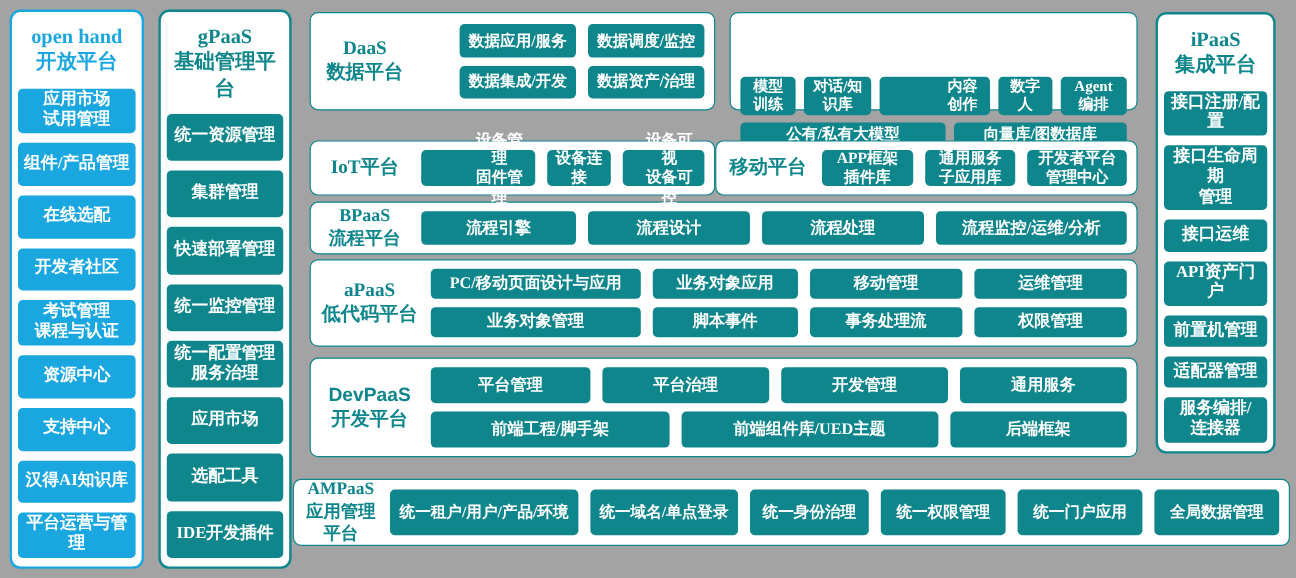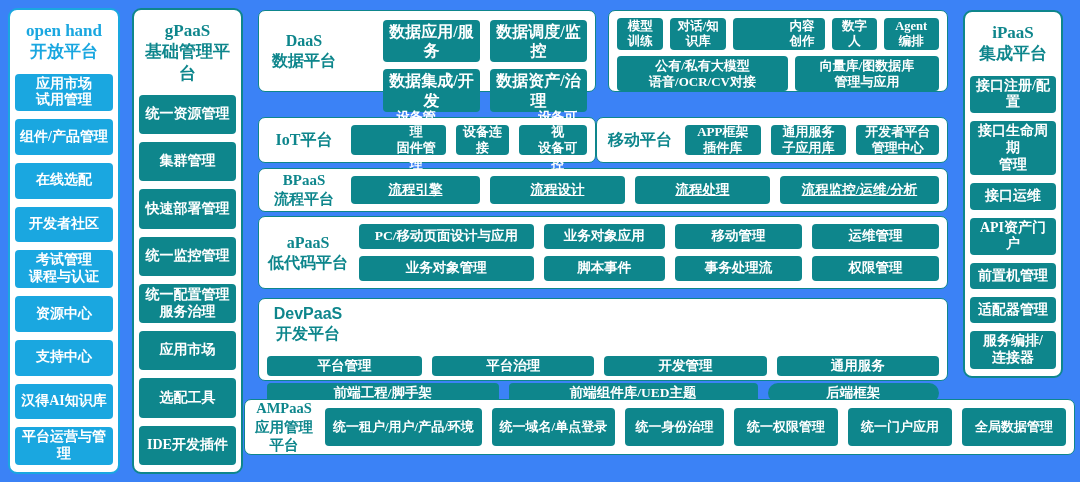"open hand" .canvas { background: #3b82f6 -> #a3a3a3 }
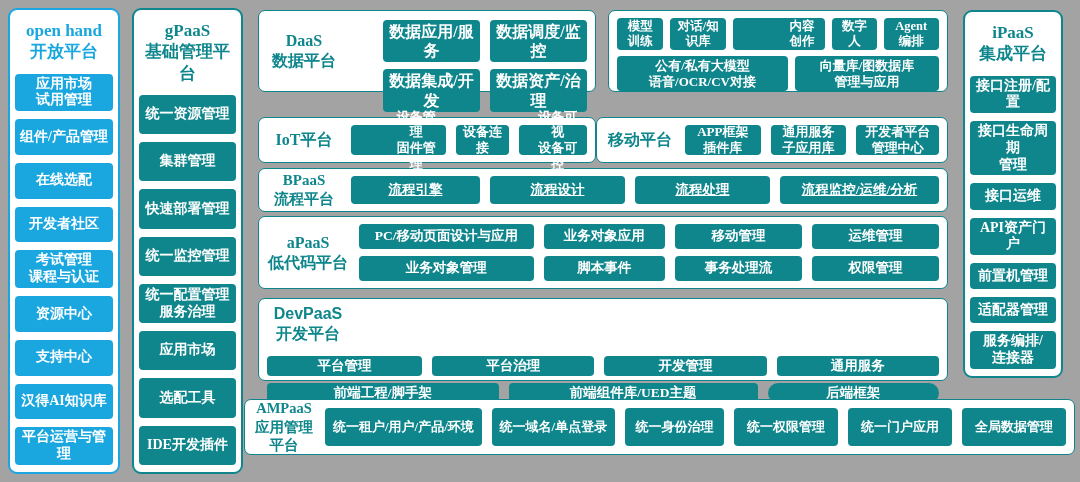"数据应用/服务" .daas-grid .box { font-size: 16px -> 13px }
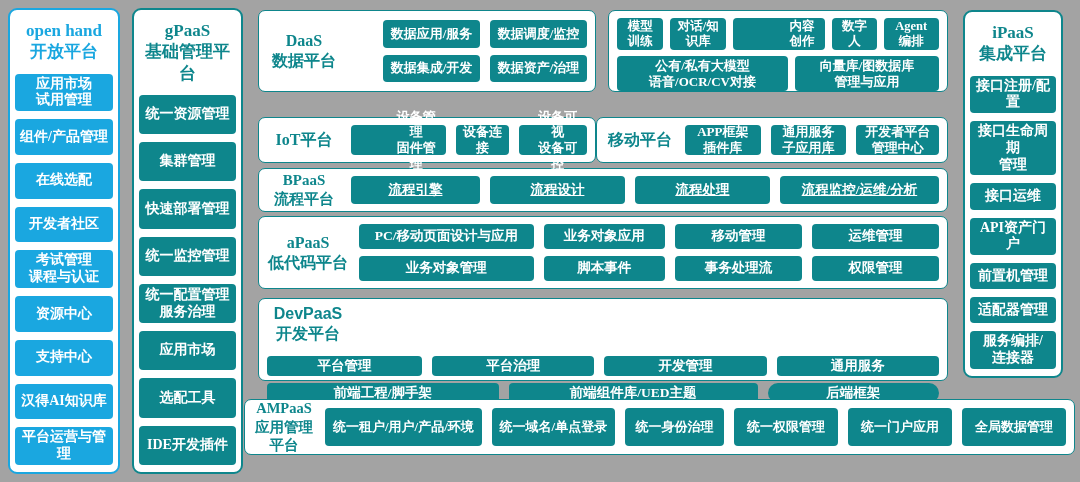"模型" .ai-row.top .box { margin-top: none -> 46px }
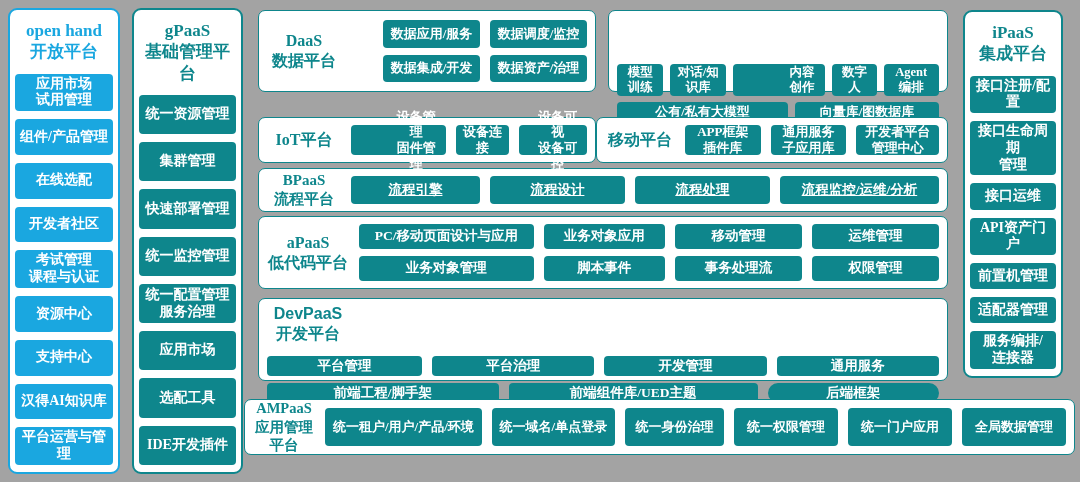"流程引擎" .panel-bpaas .hboxes .box { text-decoration: underline -> none }
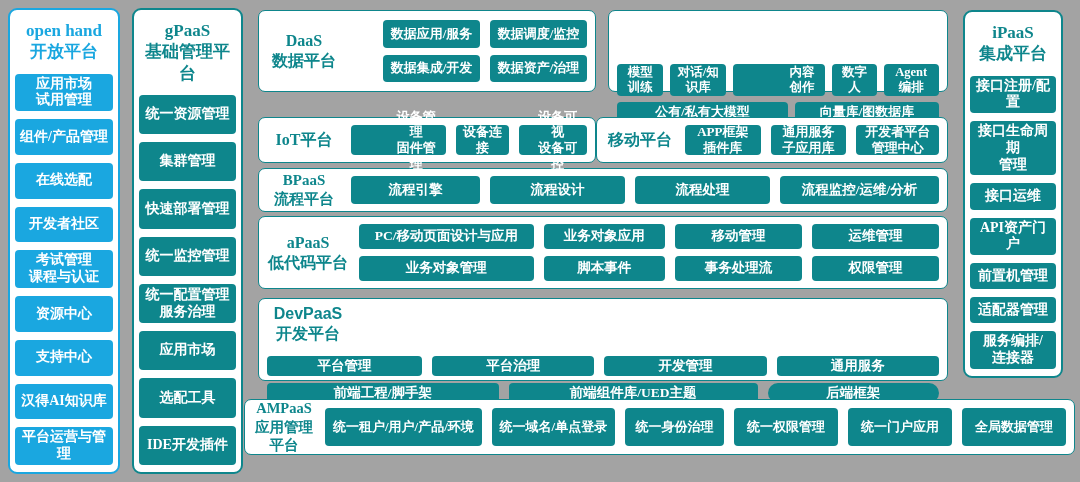"DevPaaS" .panel-devpaas { flex-direction: column -> none }
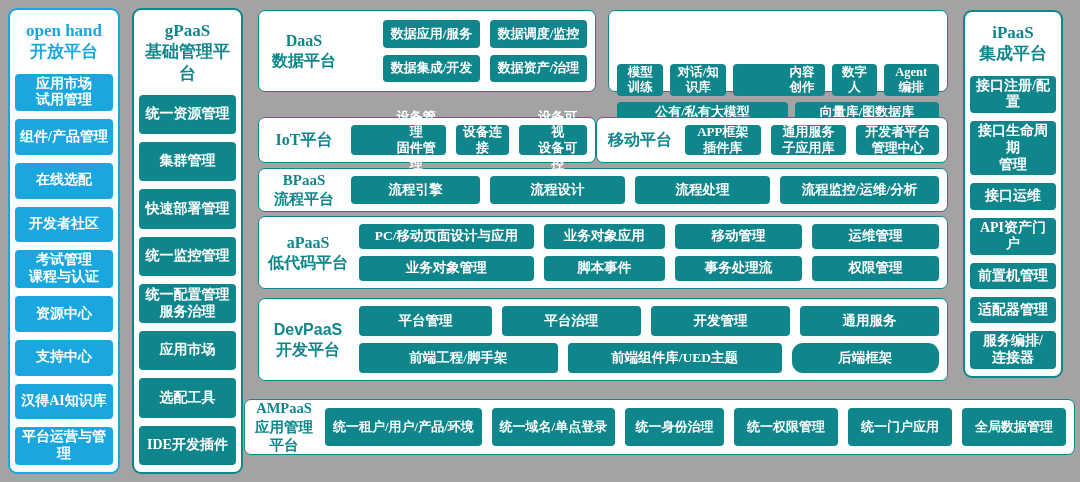"后端框架" div.box { border-radius: 11px -> none }
